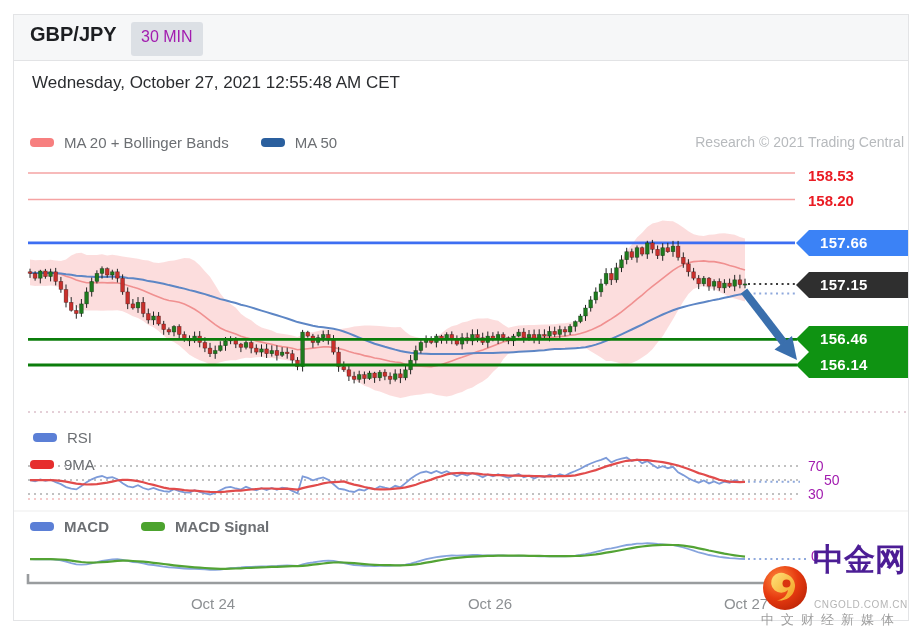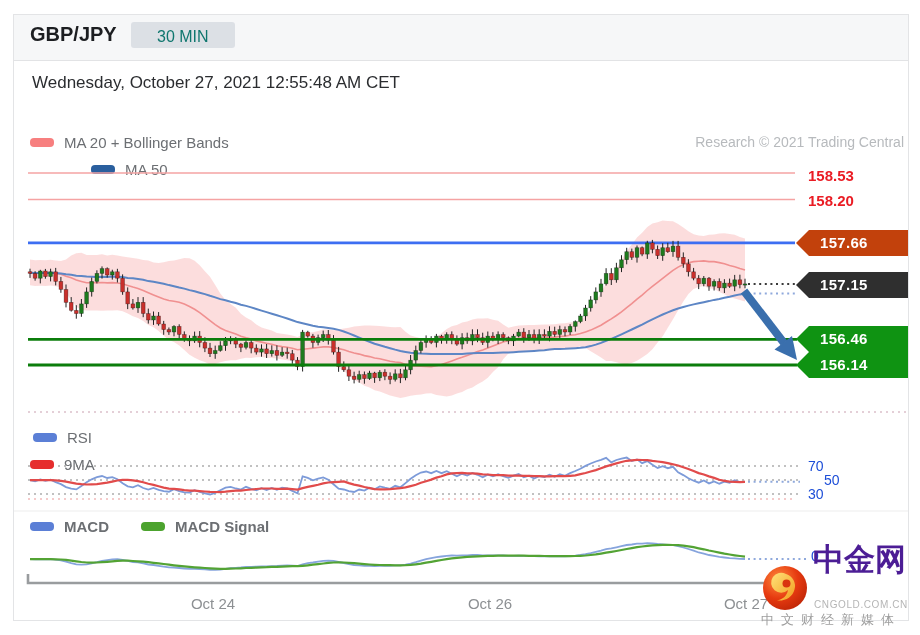"30 MIN" .tf-badge { color: #0f766e -> #a21caf; height: 26px -> 34px; padding: 0 26px -> 0 10px }
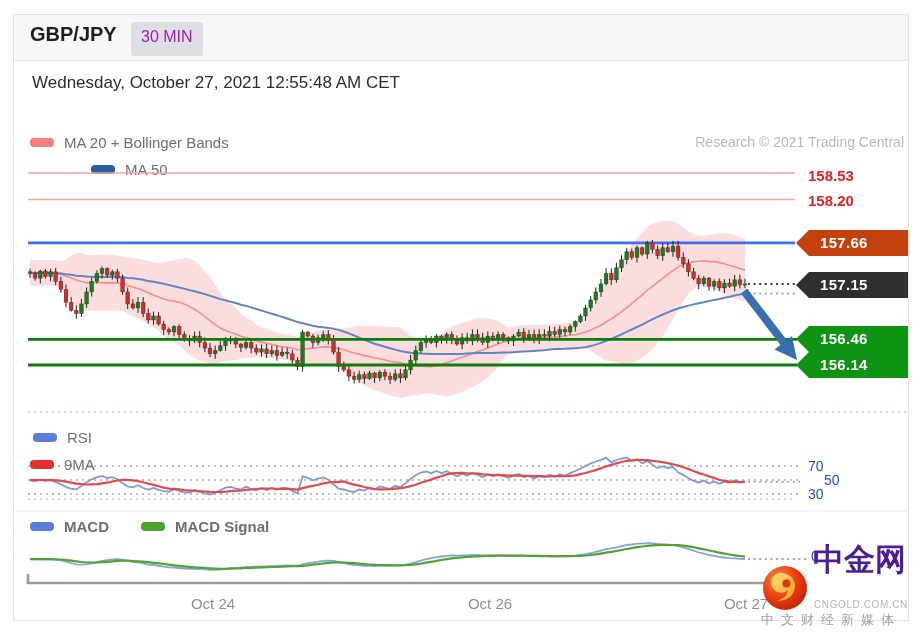"MA 20 + Bollinger Bands" div.legend { flex-direction: column -> none }
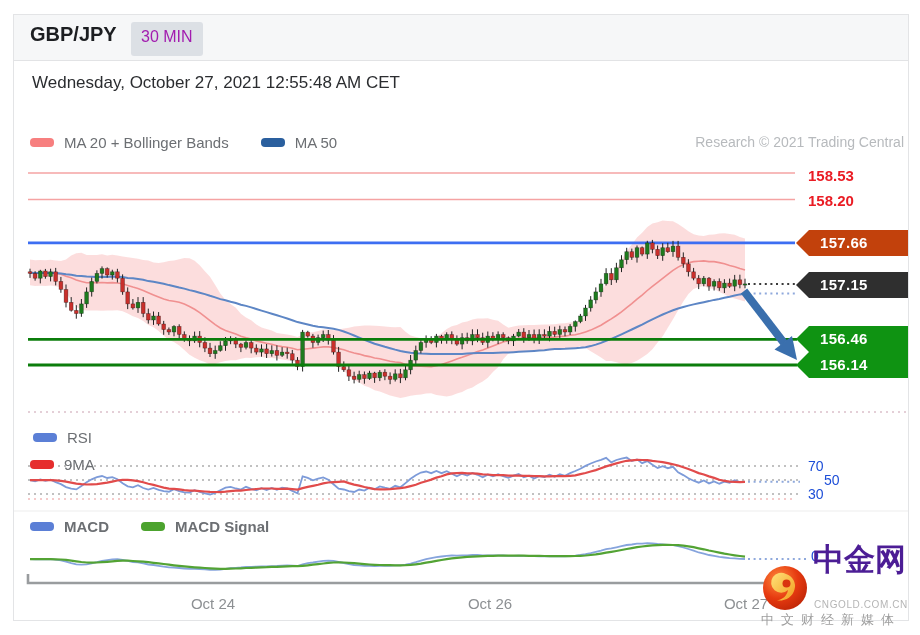"157.66" div.price-tag { background: #c2410c -> #3b82f6 }
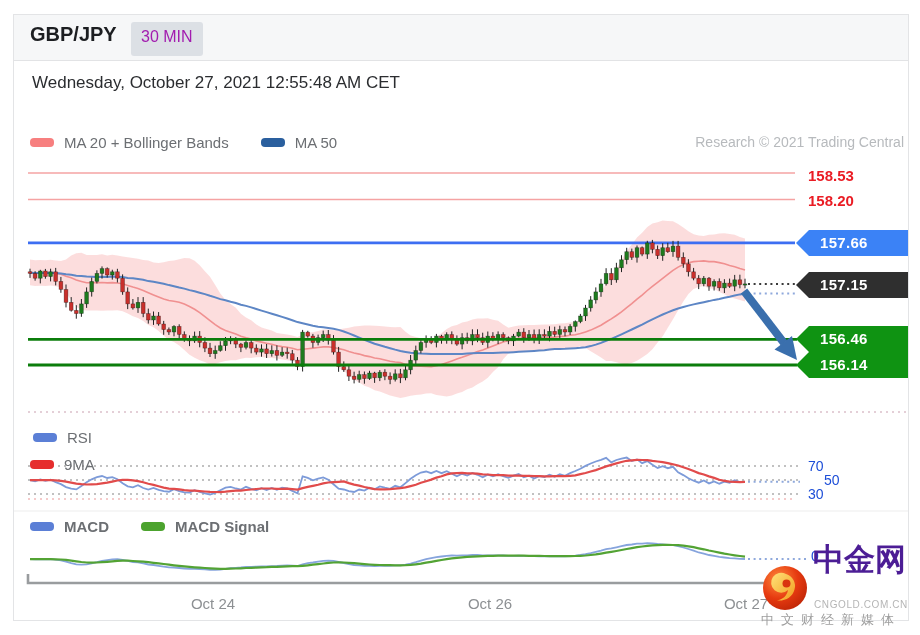"70" .grid-label { color: #1d4ed8 -> #a21caf }
